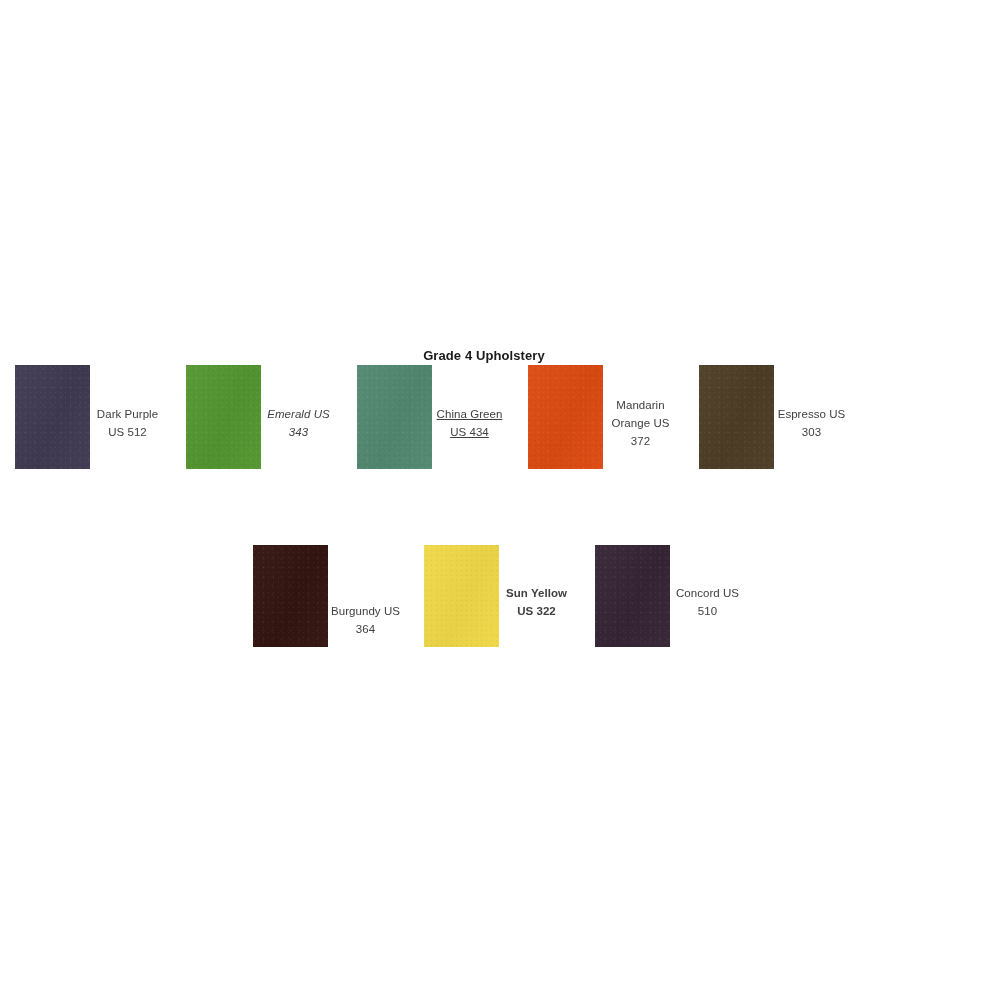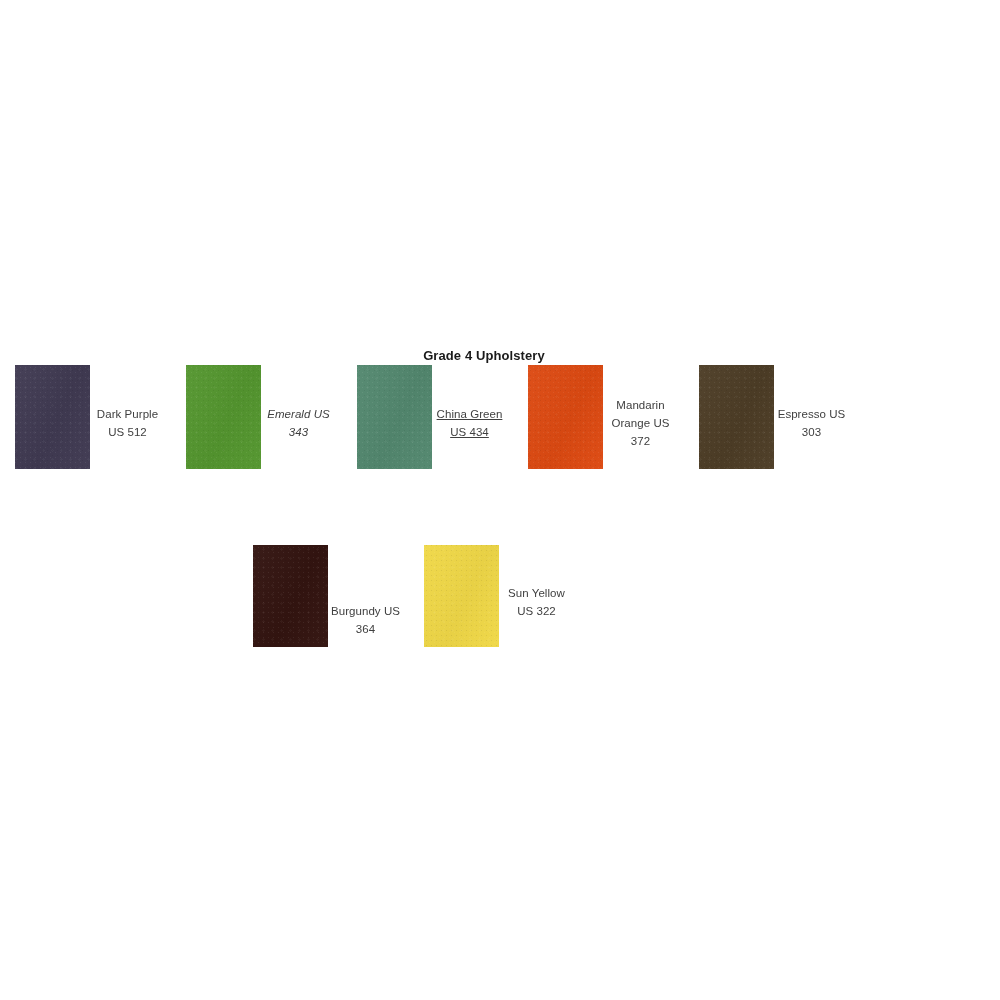"Sun Yellow US 322" div.swatch-label { font-weight: none -> bold }
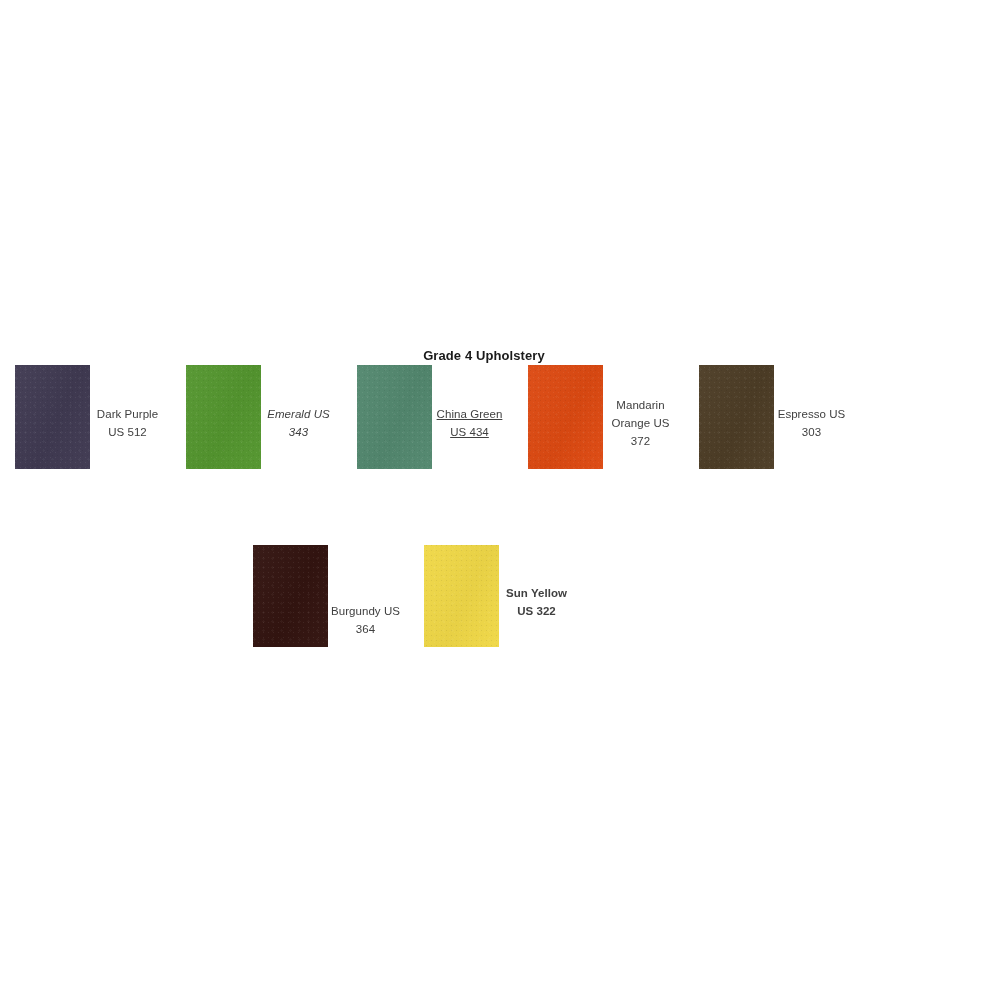"Concord US 510" div.swatch-cell { html: none -> <div> <div></div> <div>Concord US 510</div> </div> }
